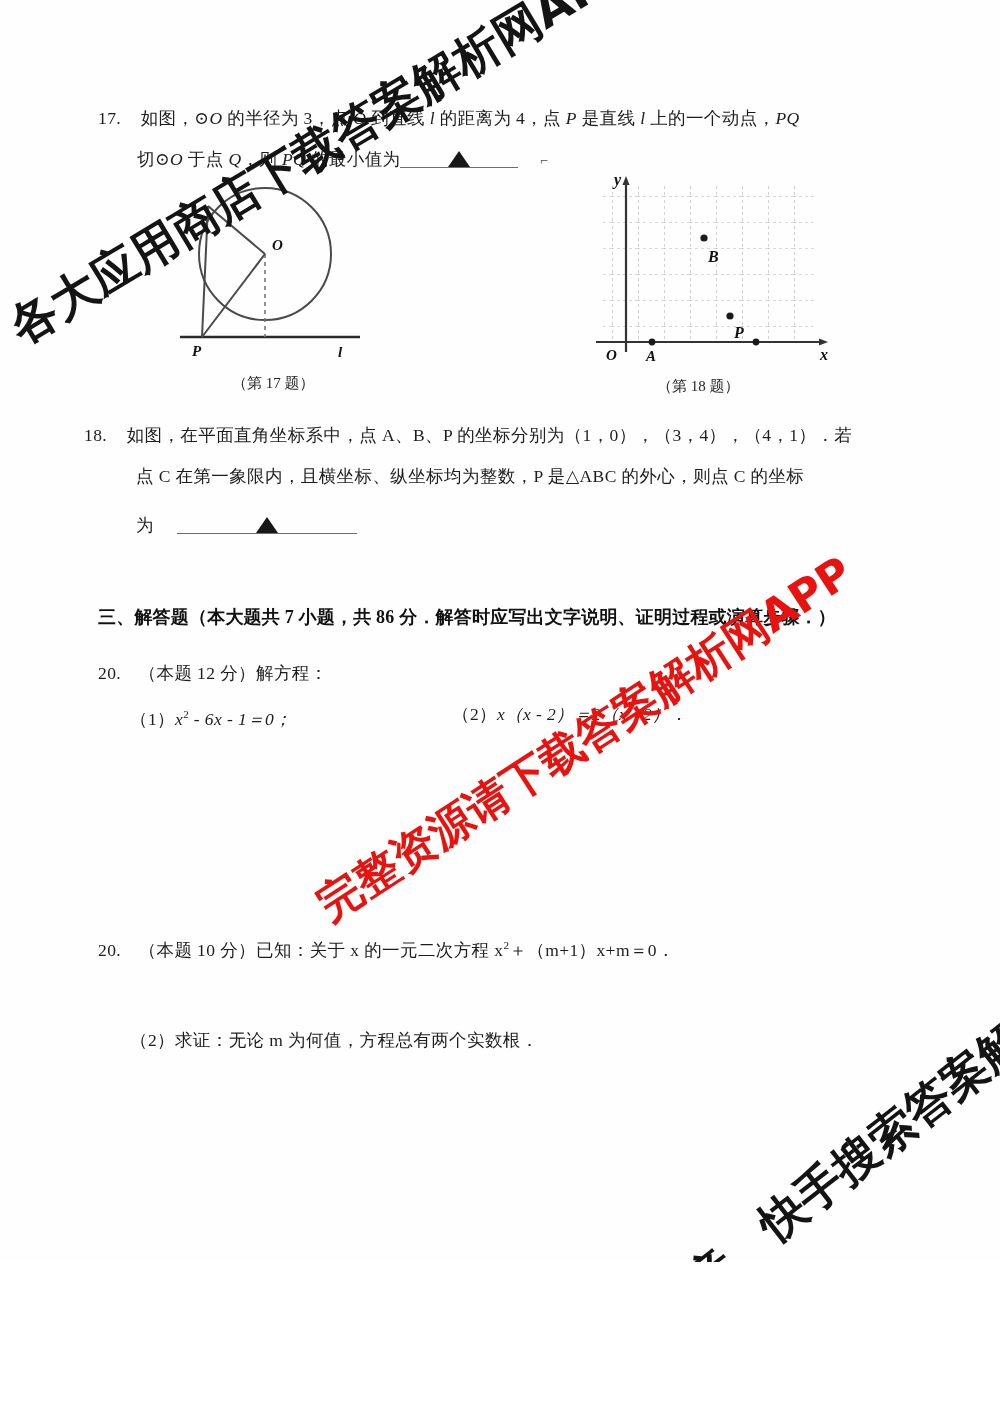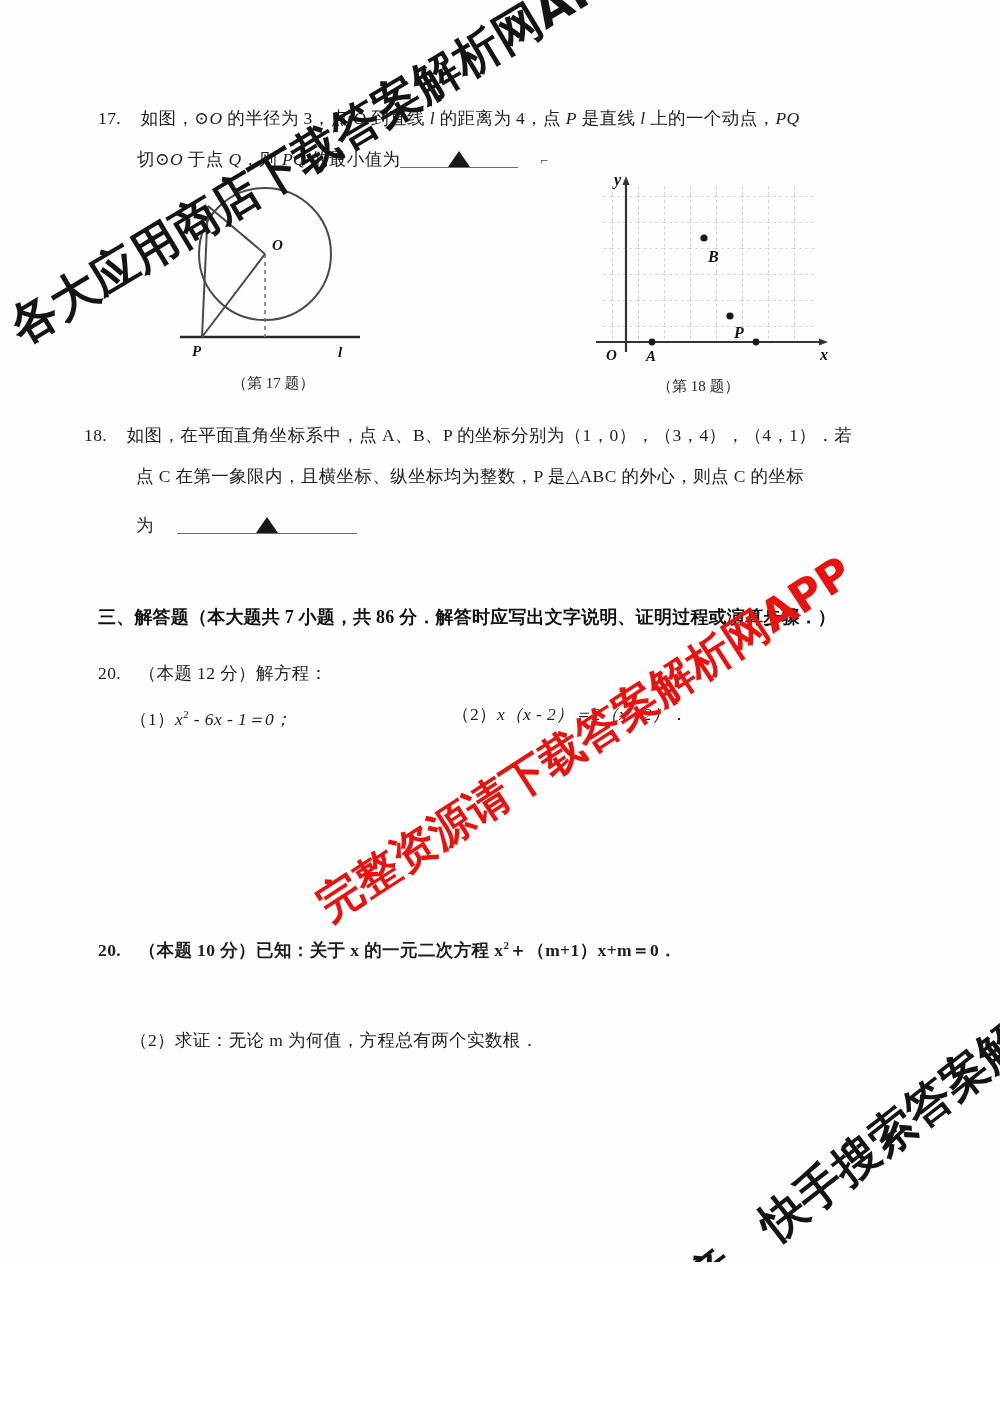"20. （本题 10 分）已知：关于 x" div.qtext { font-weight: bold -> none }
